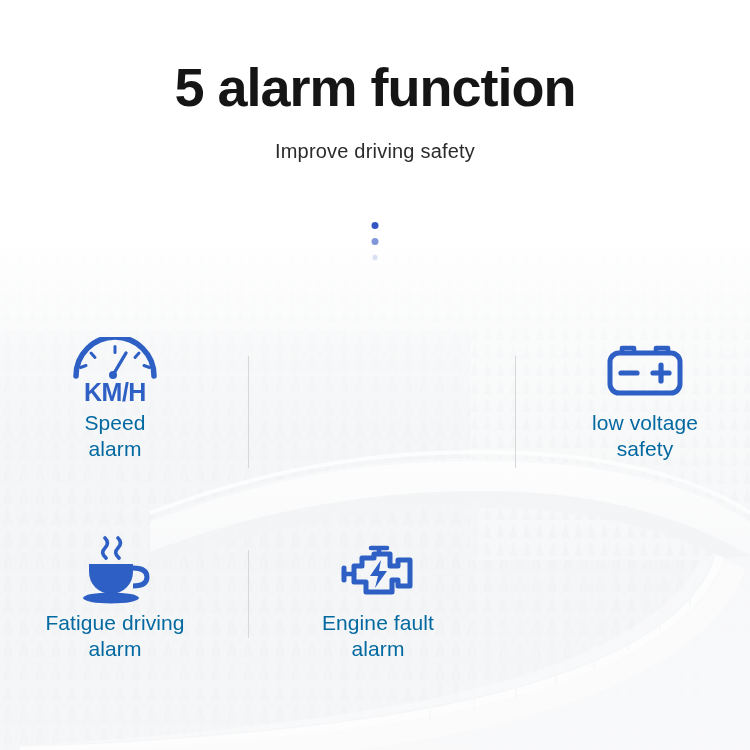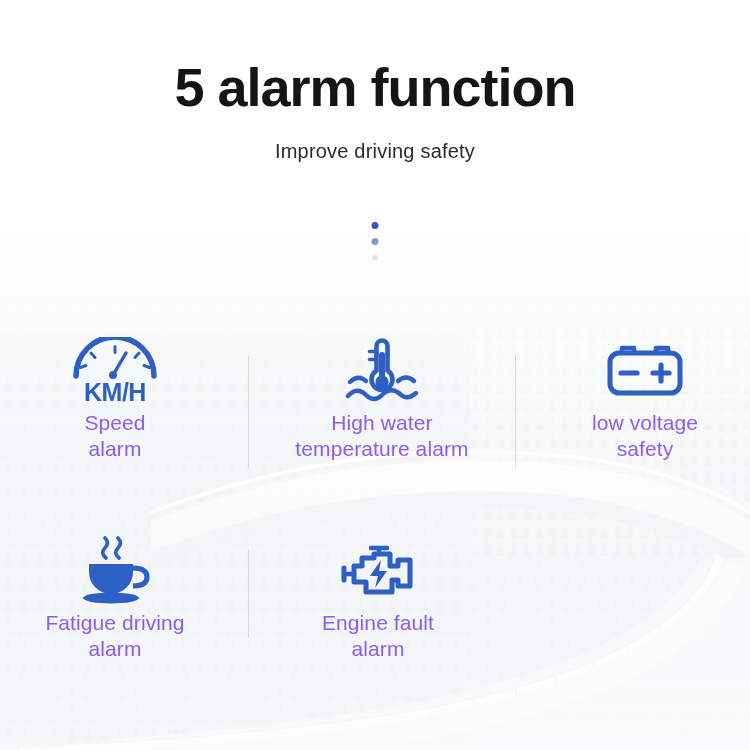"Speed" .cell-label { color: #8b5cf6 -> #0369a1 }
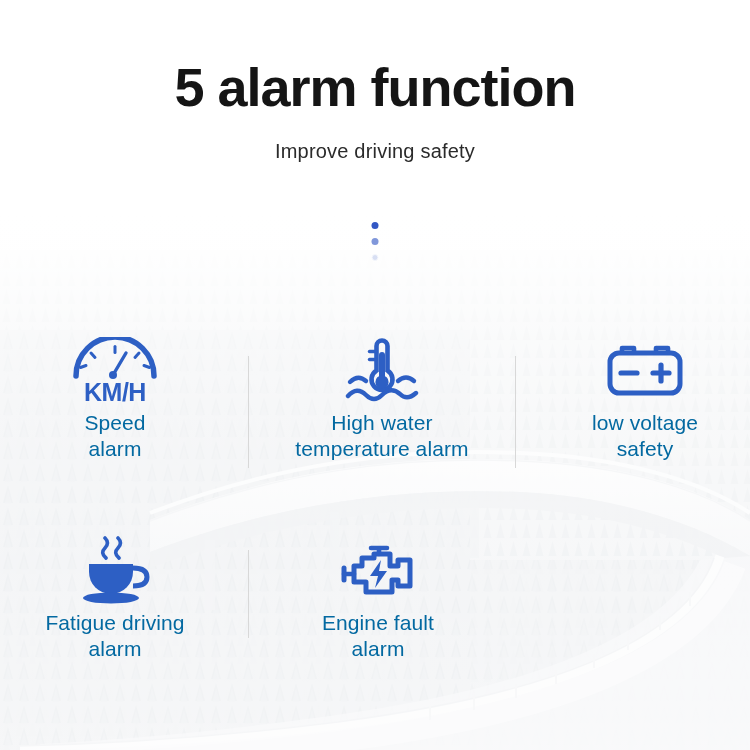"High water" div.cell { html: <div> <div> <svg> <path></path> <path></path> <circle></circle> <line></line> <line></line> <path></path> <path></path> </svg> </div> <div>High water temperature alarm</div> </div> -> none }
